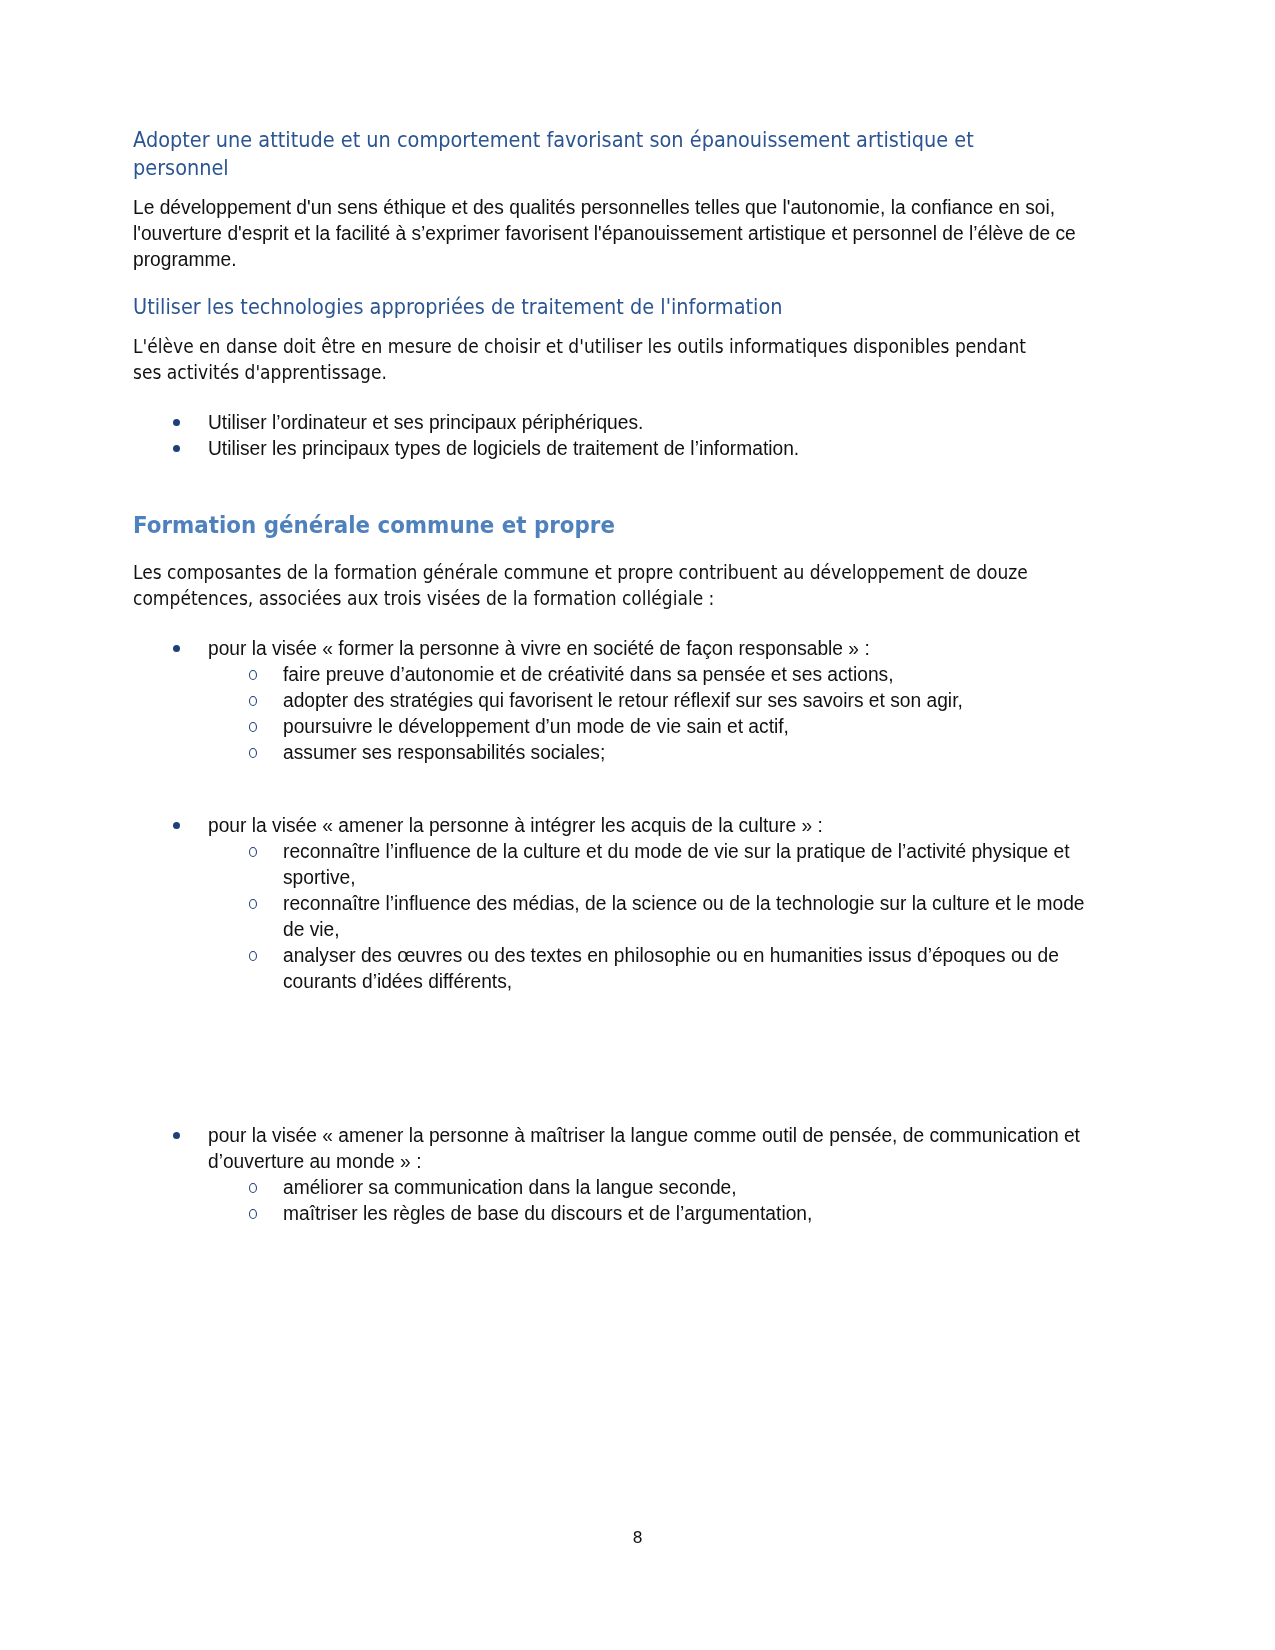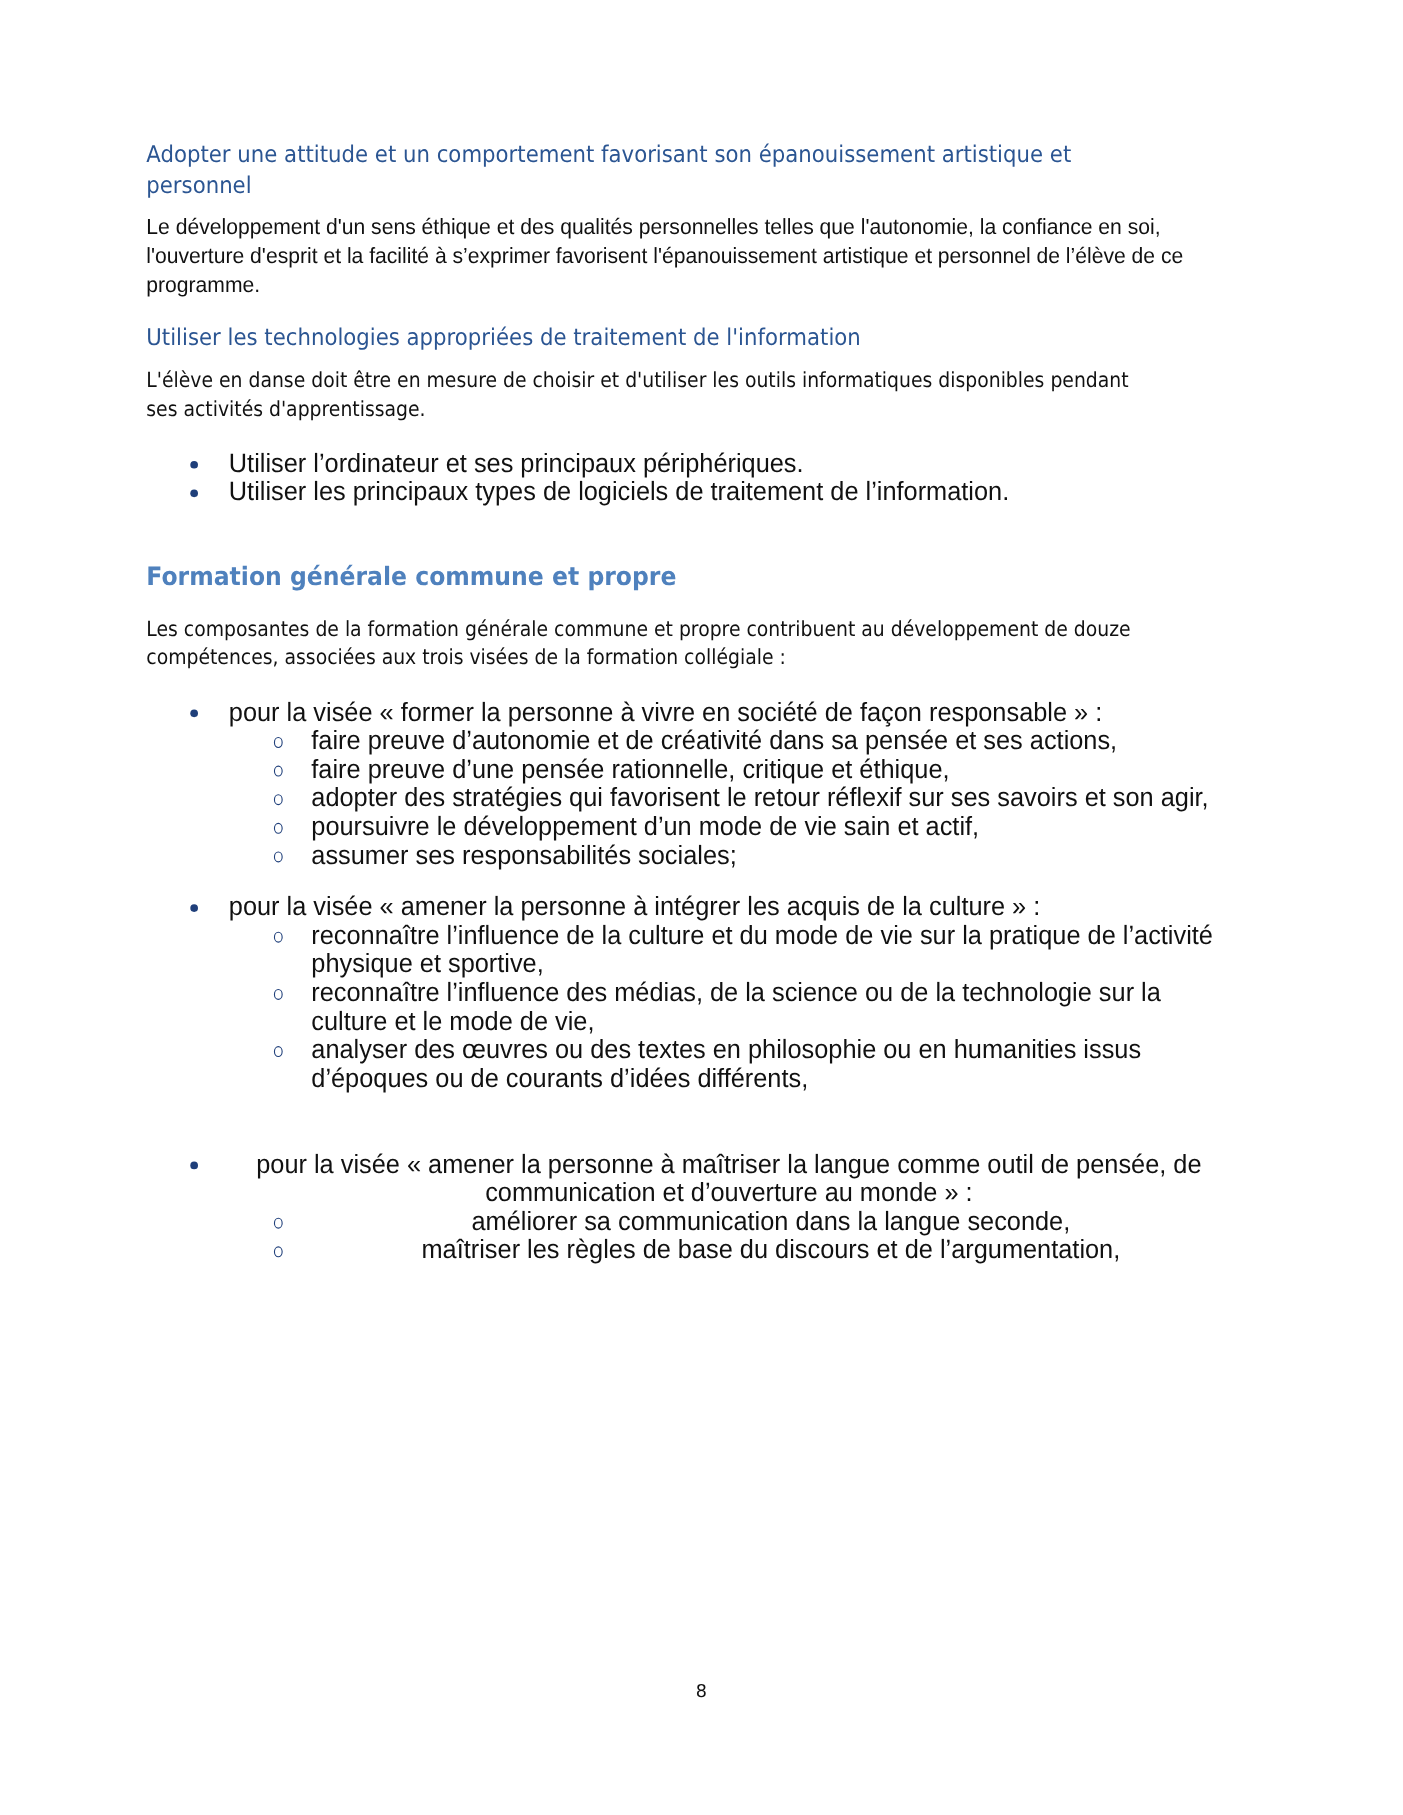"Utiliser l’ordinateur et ses principaux" .bitem { font-size: 24px -> 20px }
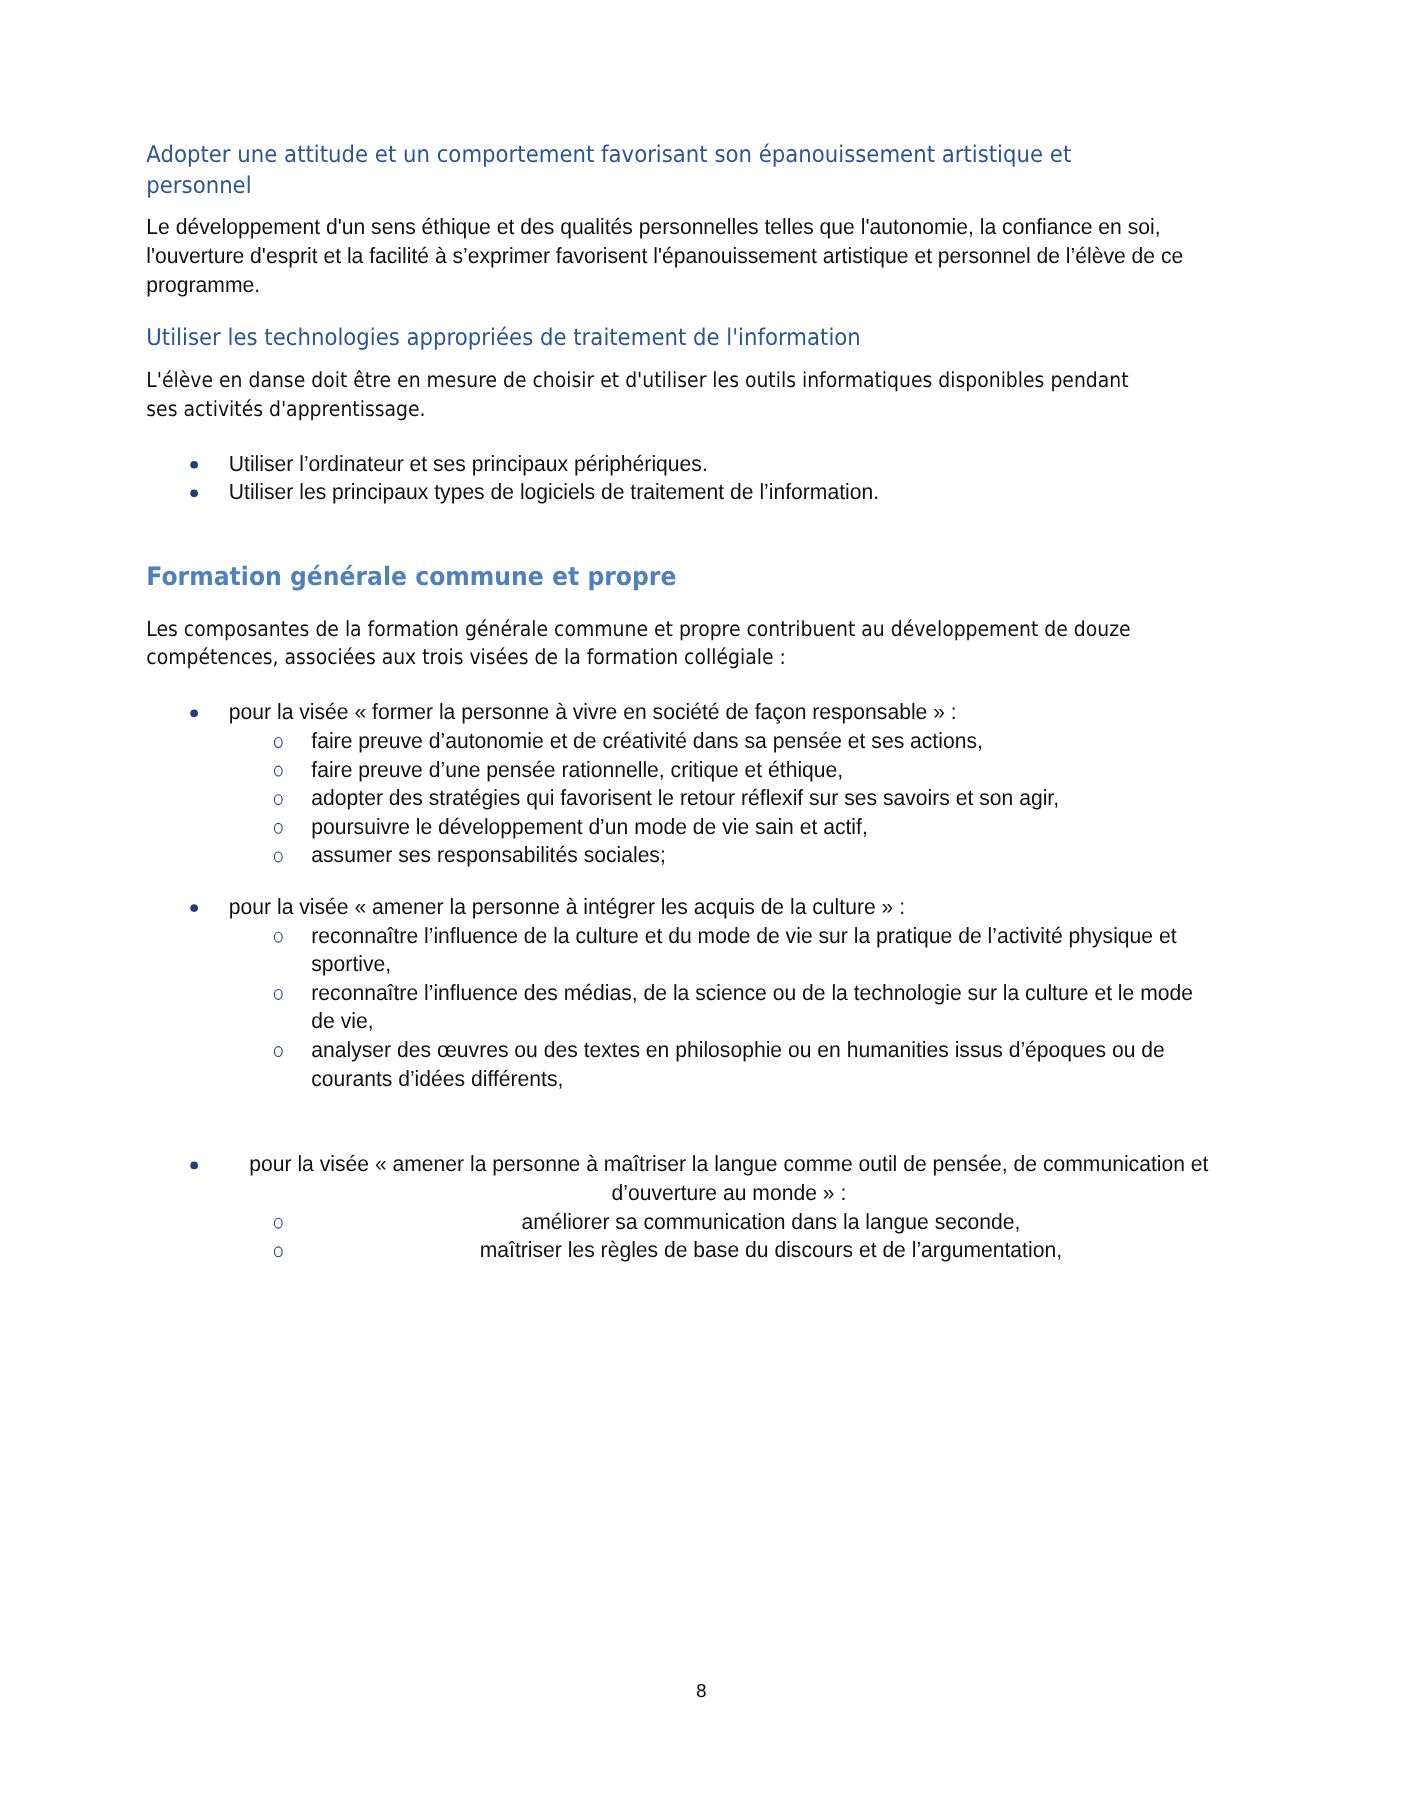"faire preuve d’une pensée rationnelle," li.sitem { html: <li><span></span><span>faire preuve d’une pensée rationnelle, critique et éthique,</span></li> -> none }
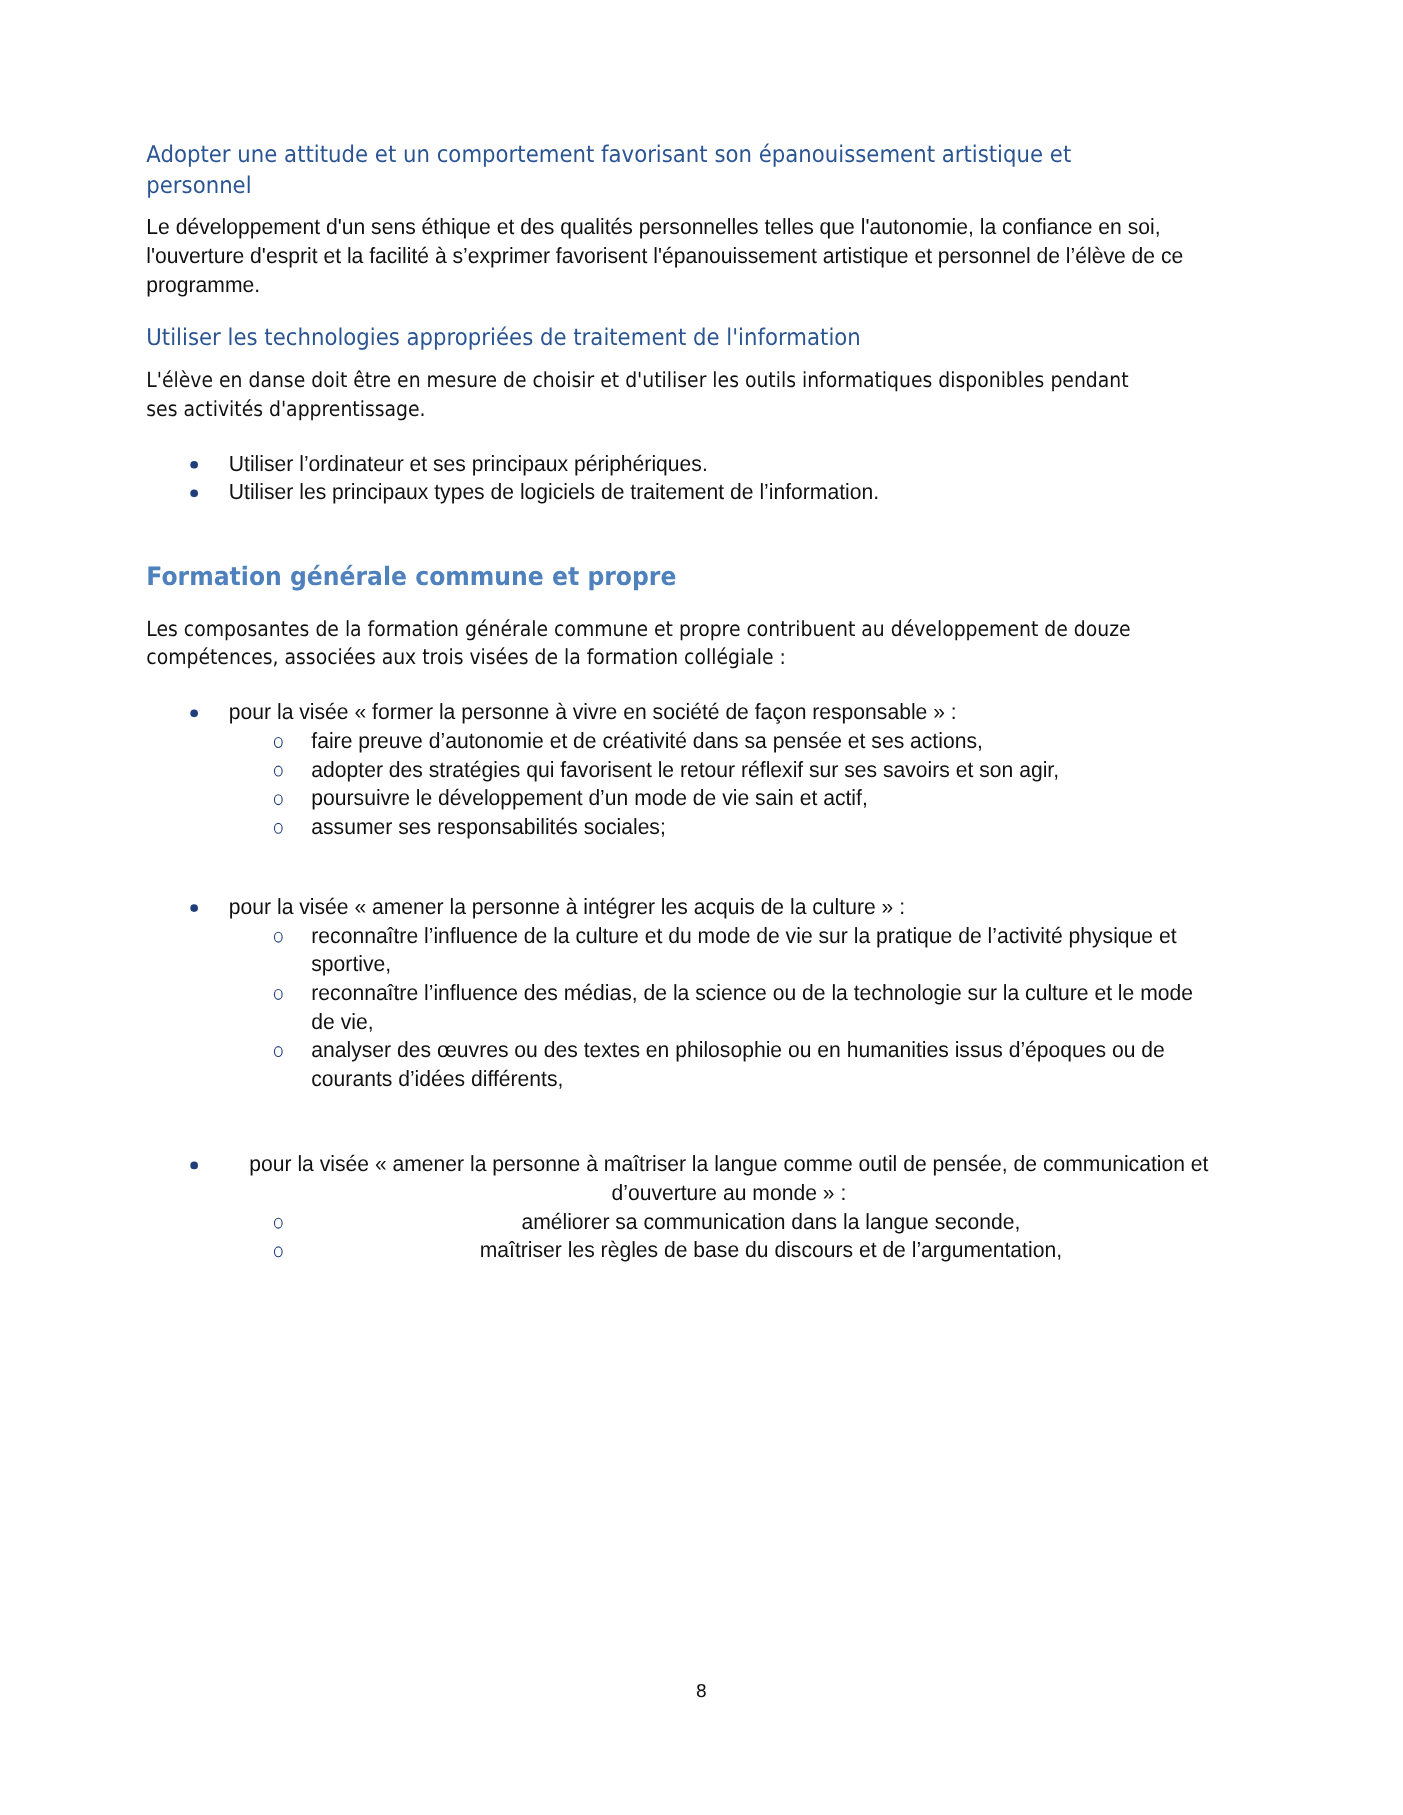"pour la visée « amener la personne à maîtriser" ul.blist { text-align: center -> none; top: 1046px -> 1122px }
